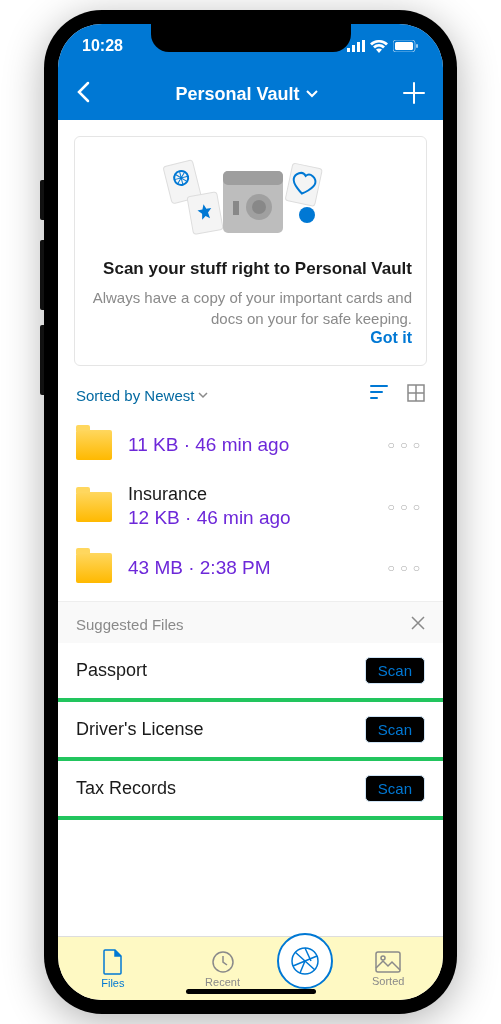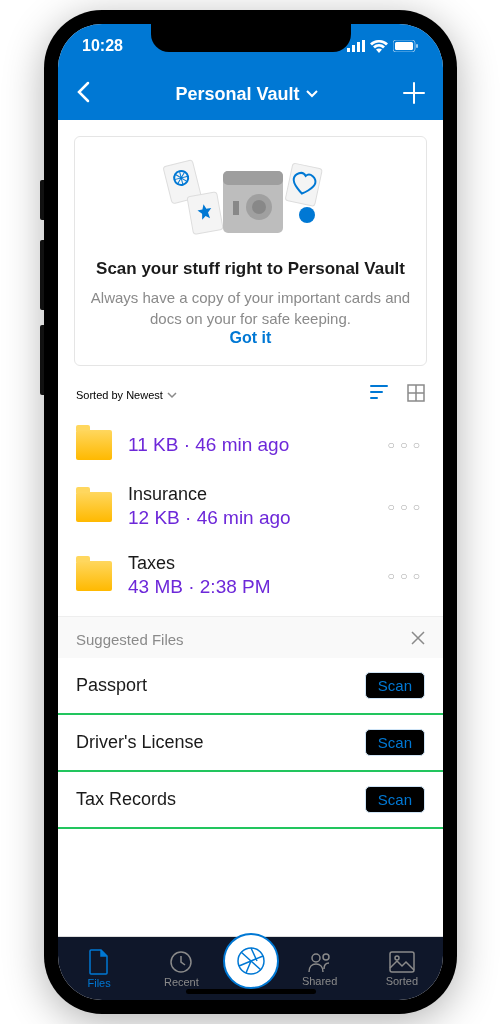"Scan your stuff right to" .promo { text-align: center -> right }
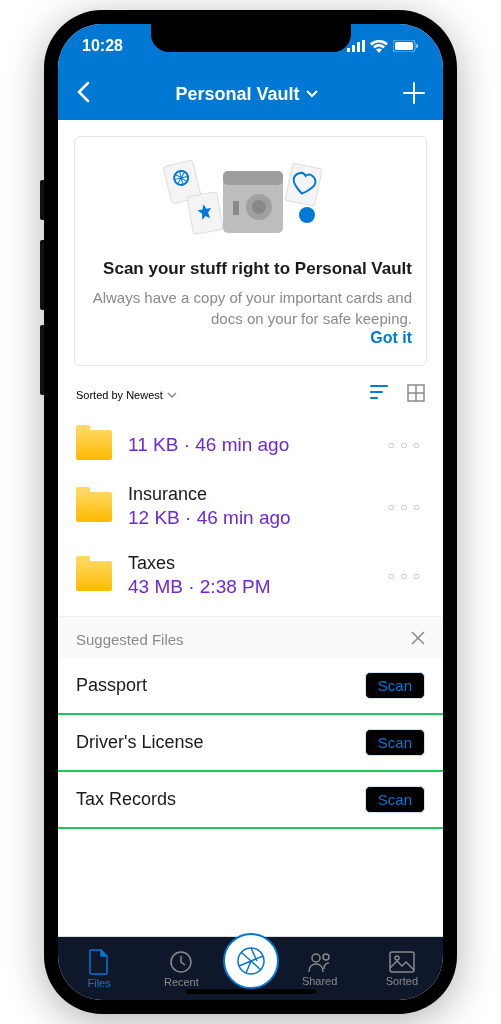"Sorted by Newest" .sort-label { color: #000000 -> #0369a1; font-size: 11px -> 15px }
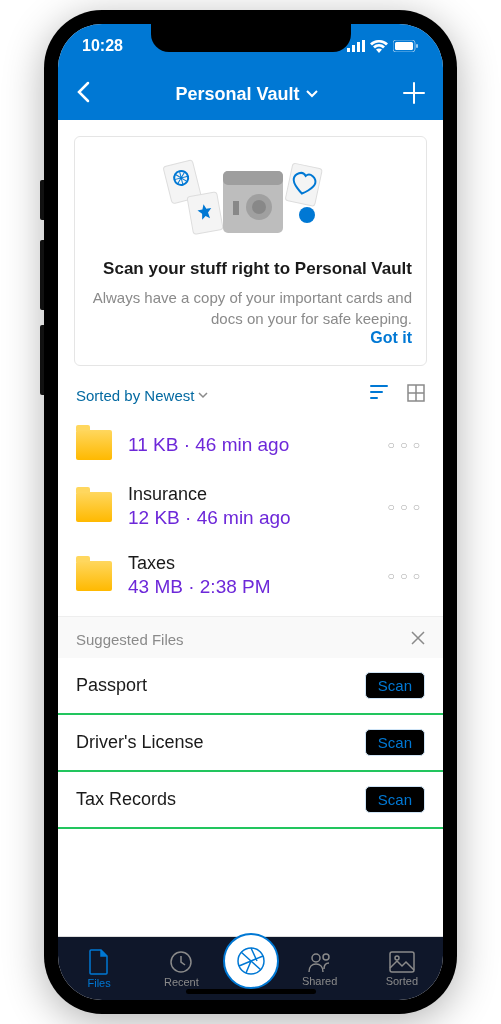"Taxes" div.file-name { html: <div>Taxes</div> -> none }
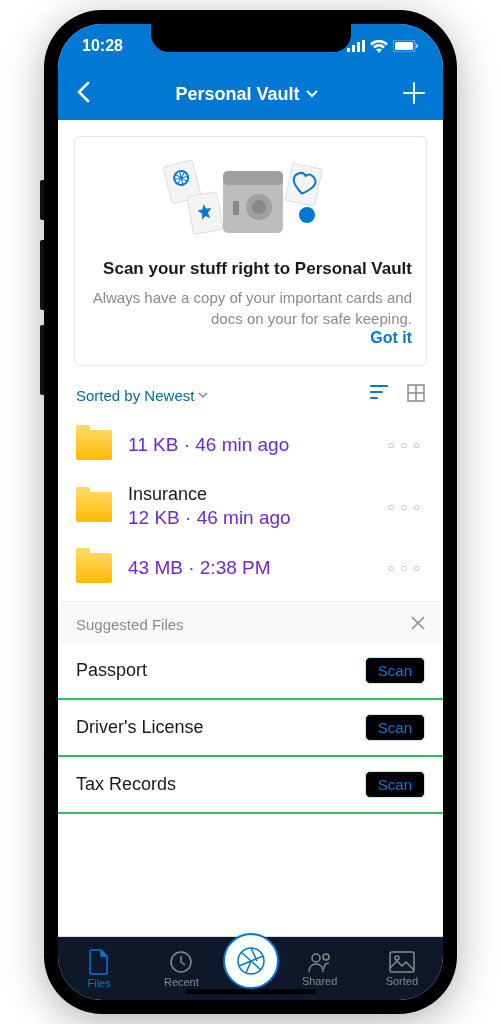"Passport" .suggest-item { border-bottom: 2px solid #22c55e -> 4px solid #22c55e }
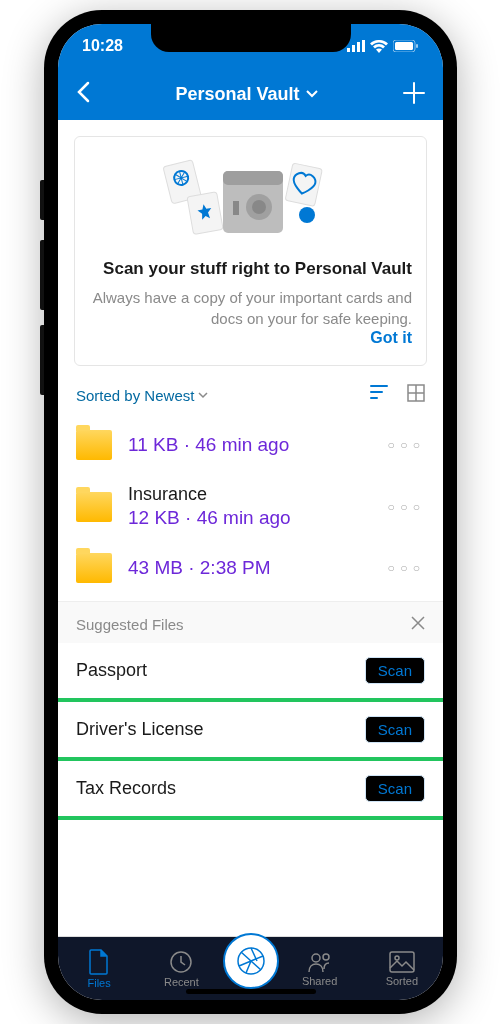"Files" .tab-bar { background: #0f172a -> #fef9c3 }
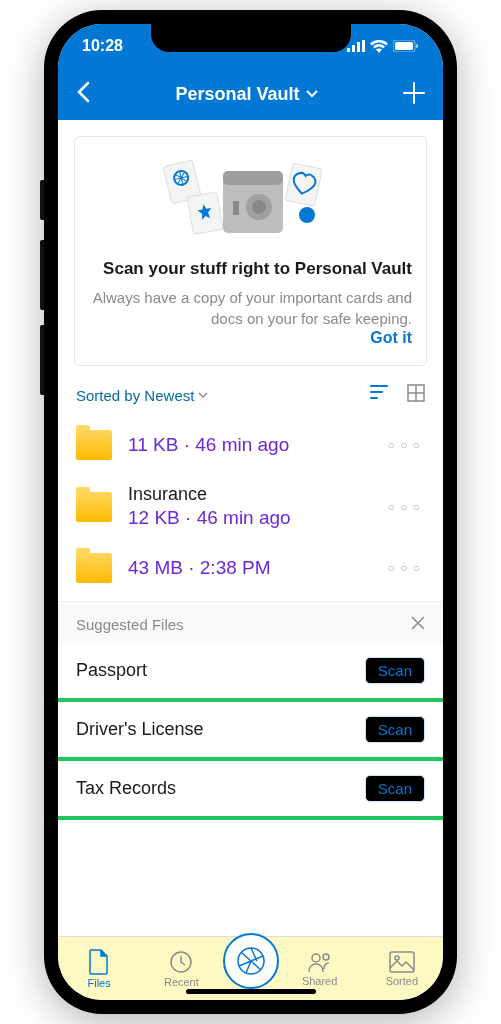"Shared" div.tab { html: <div> <svg> <circle></circle> <circle></circle> <path></path> </svg> <span>Shared</span> </div> -> none }
